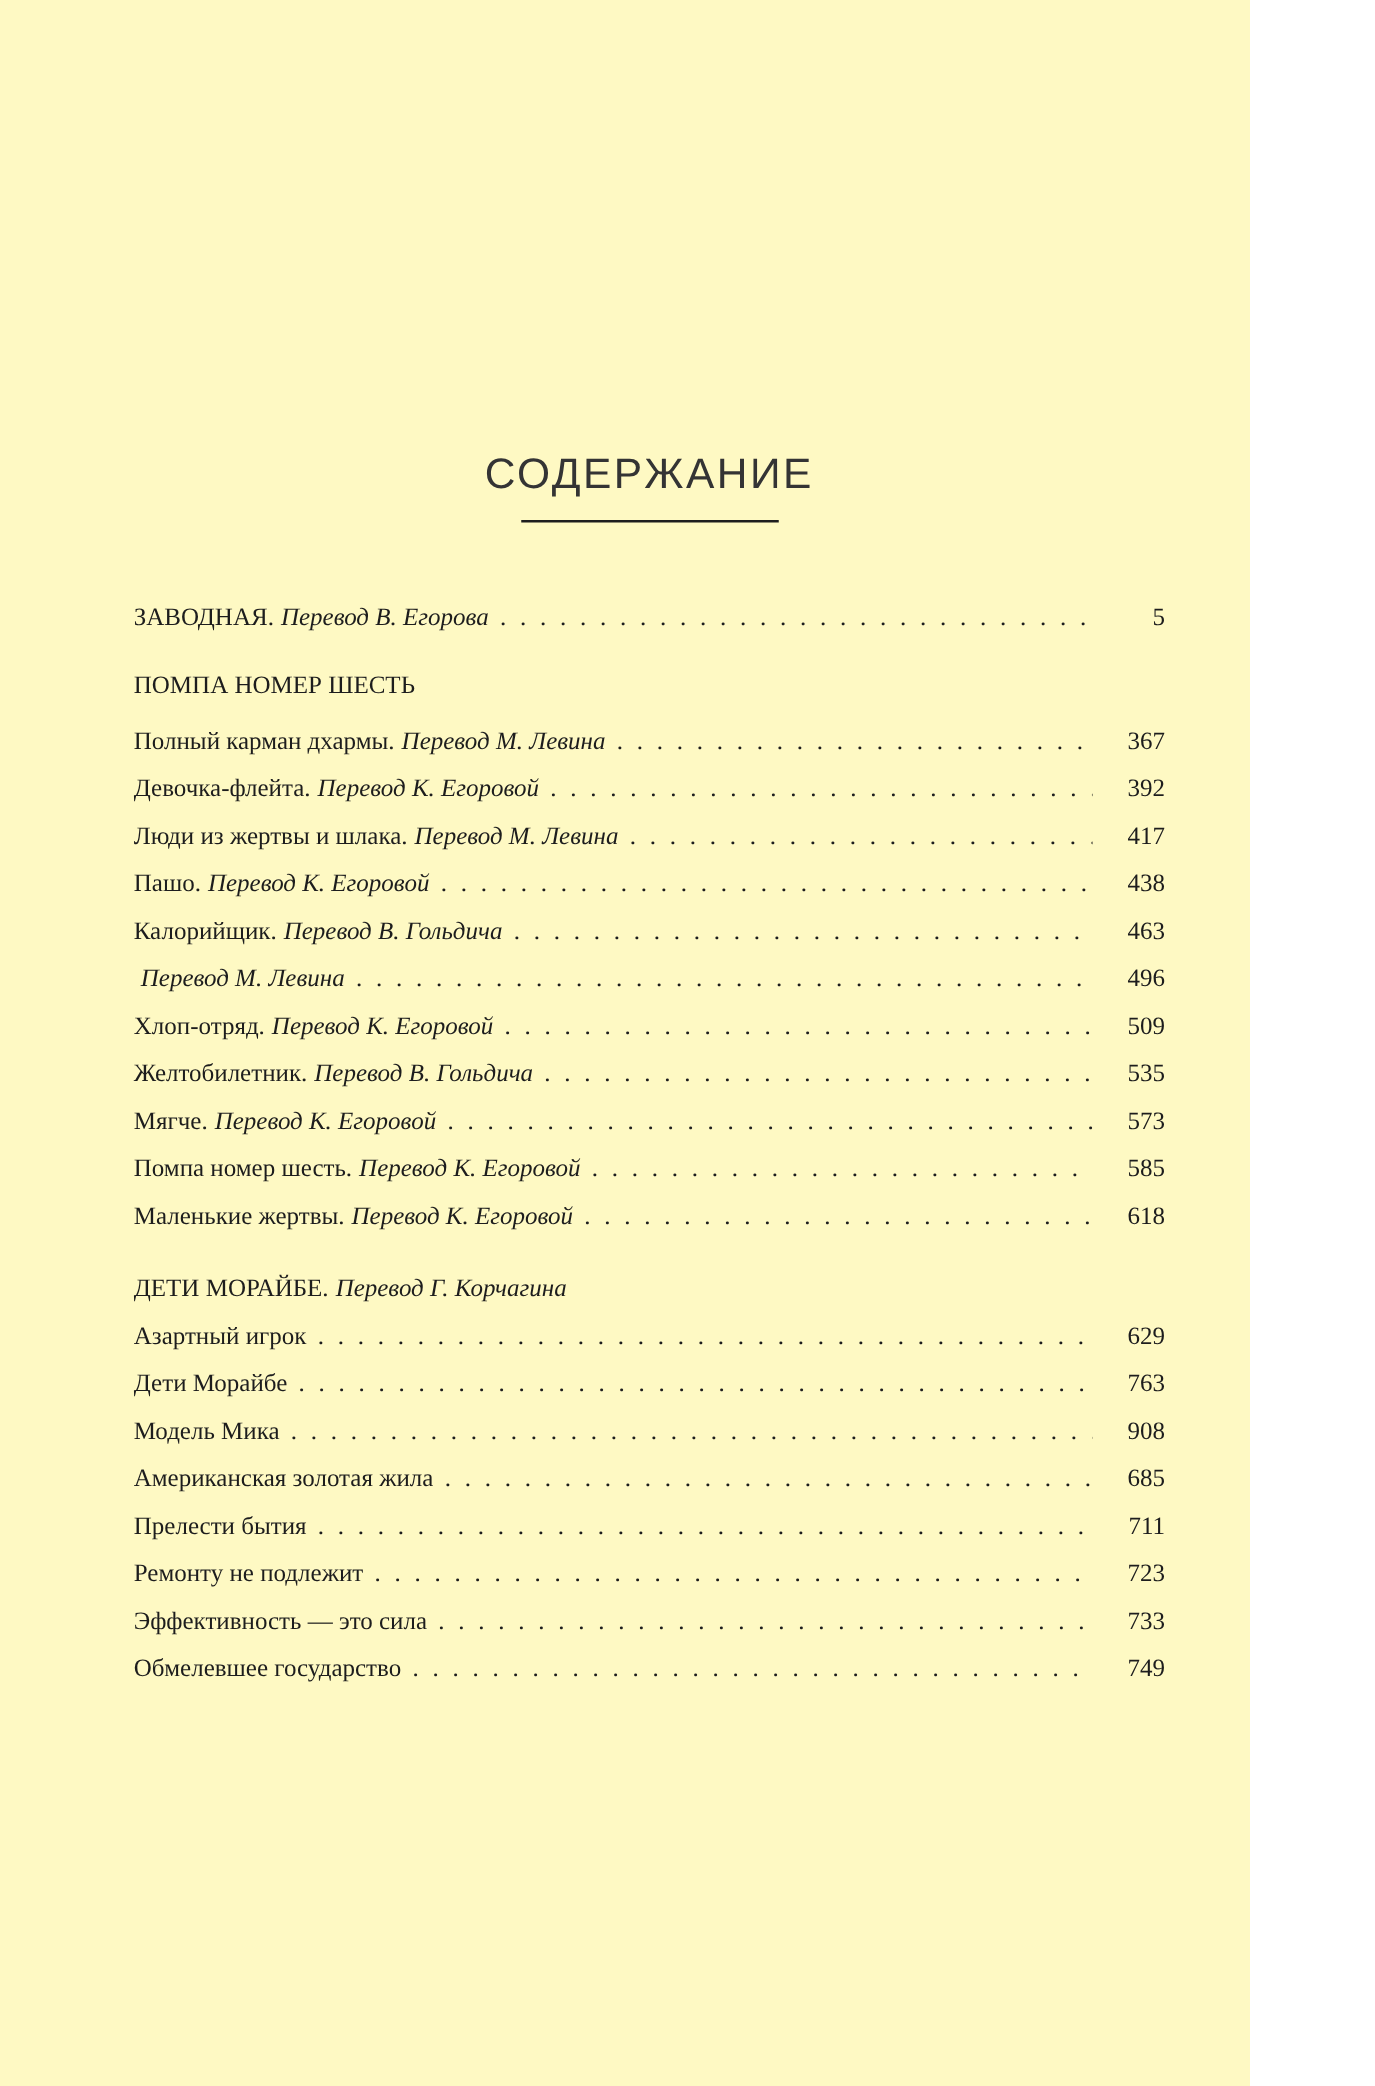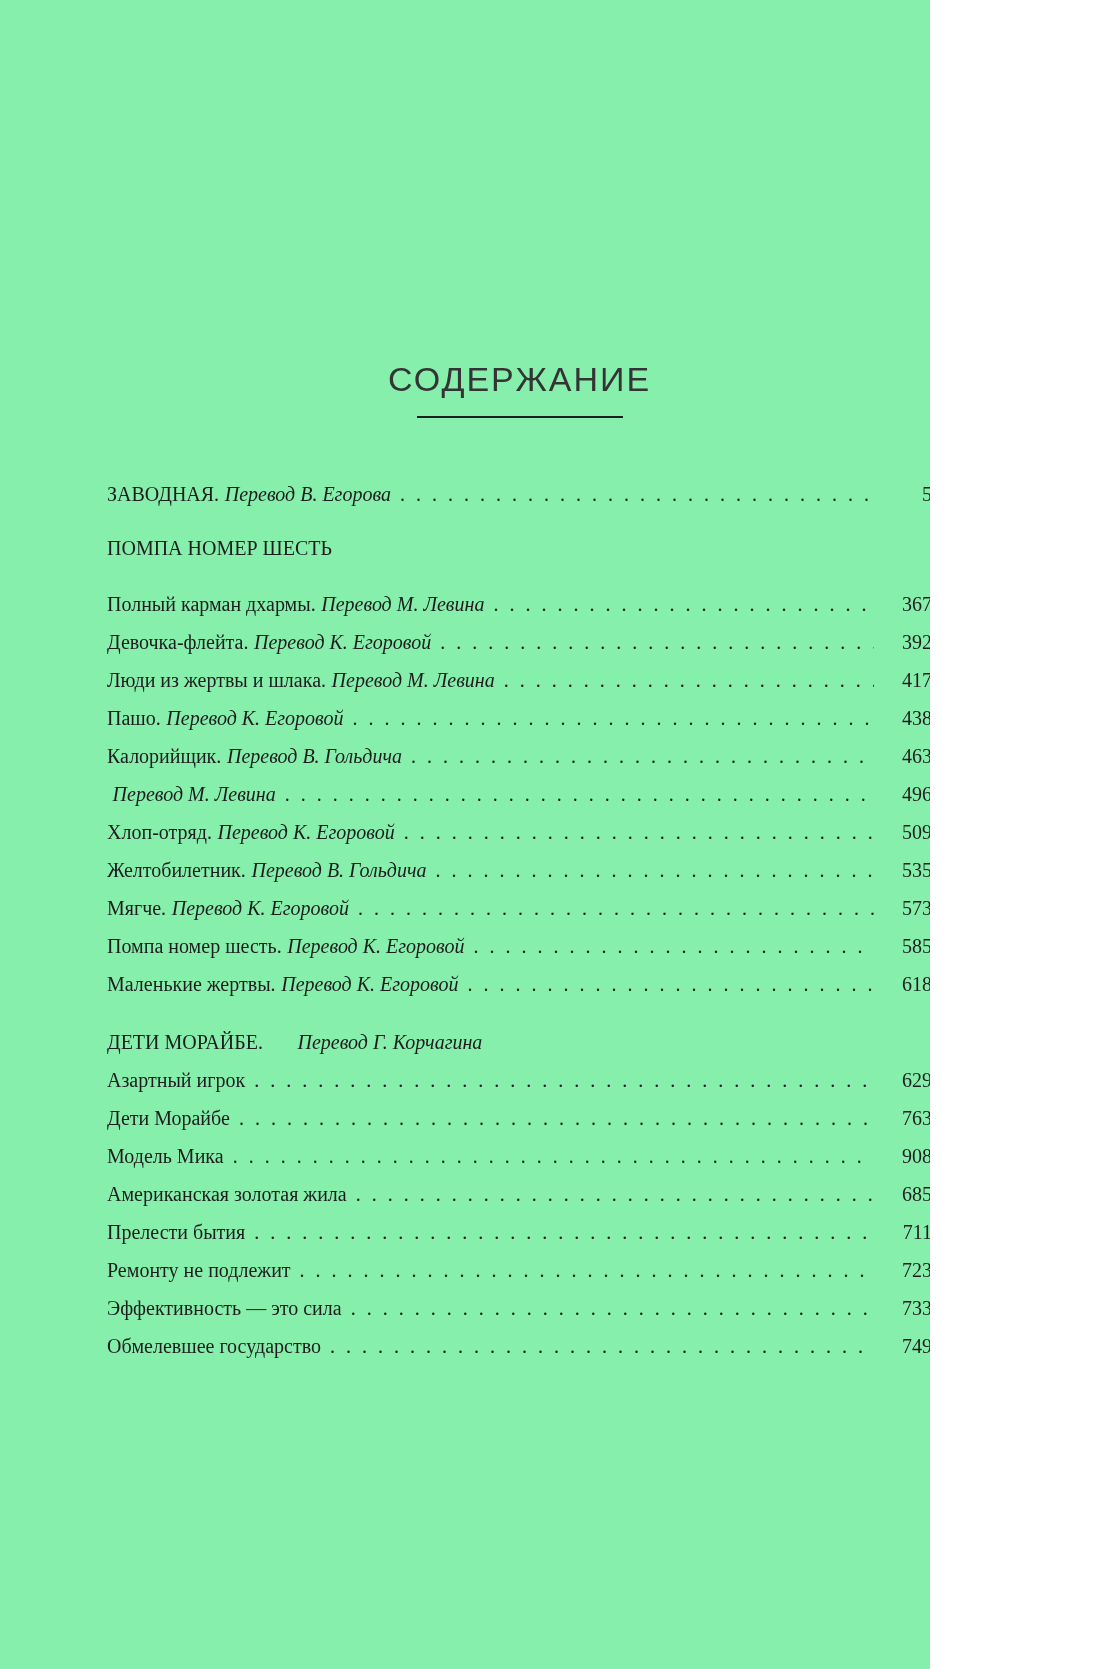"СОДЕРЖАНИЕ" .page { background: #86efac -> #fef9c3; width: 930px -> 1000px }
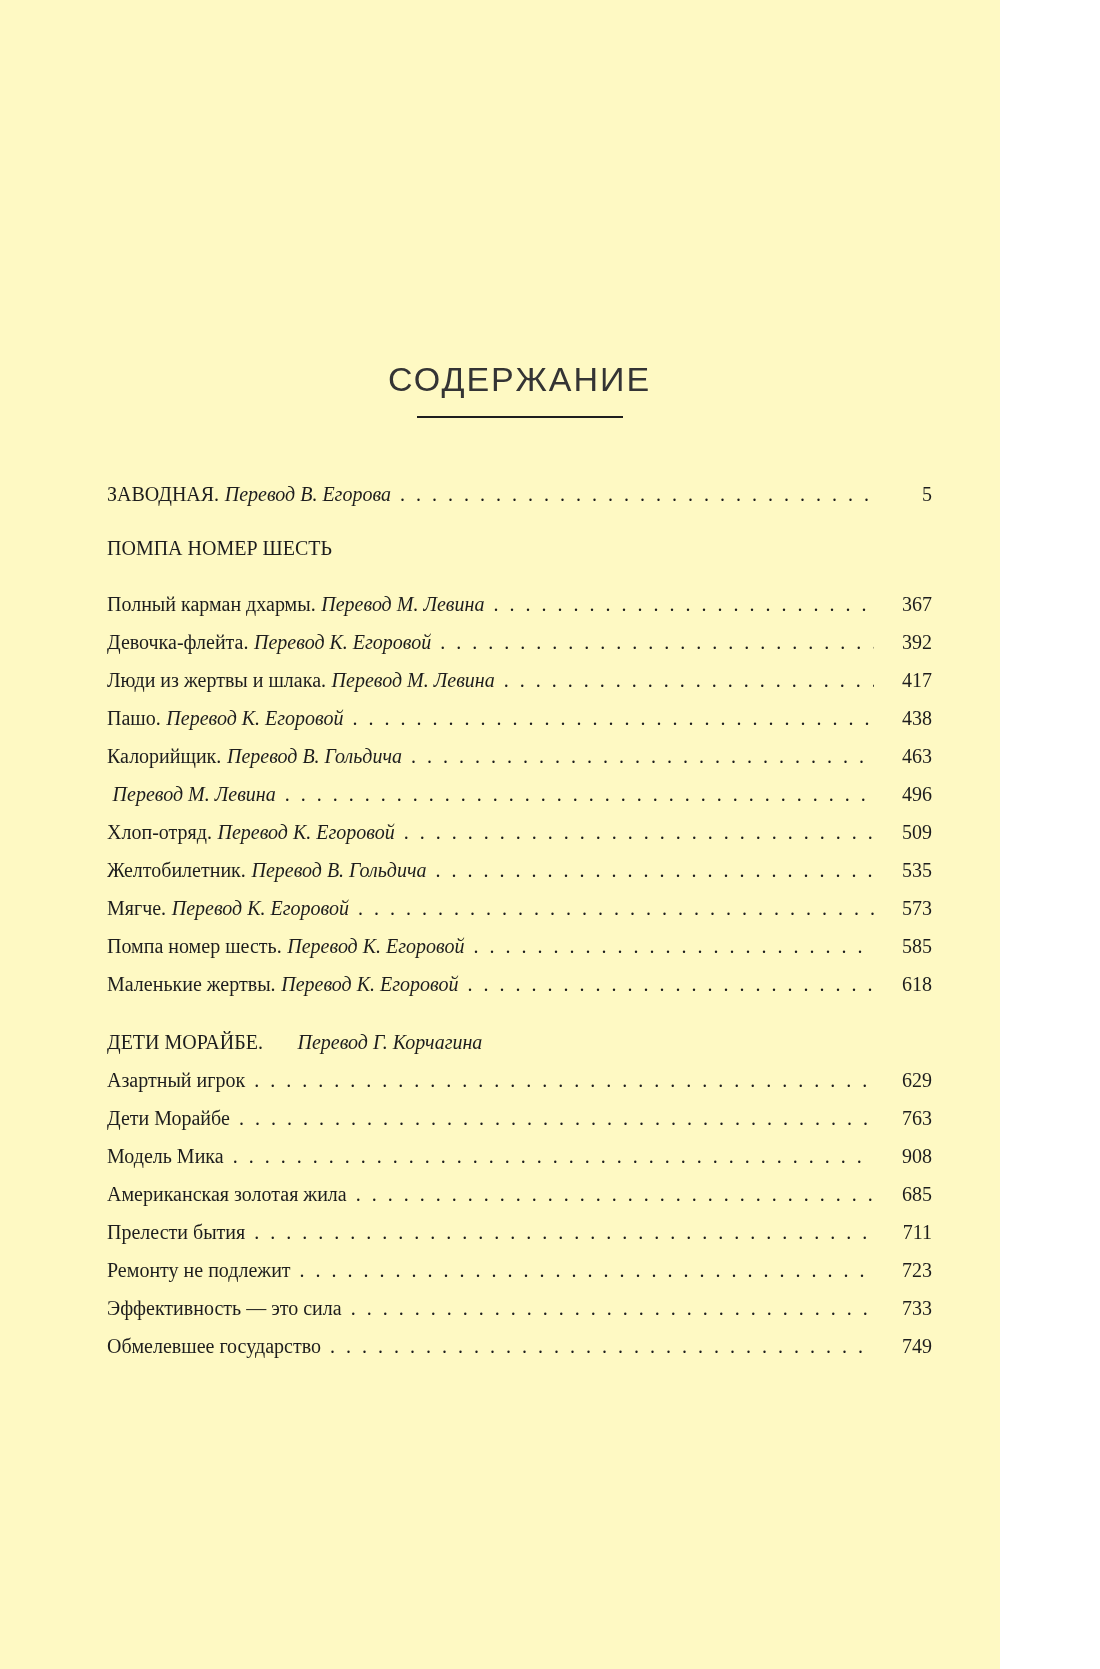"ПОМПА НОМЕР ШЕСТЬ" .row--section-pompa { margin-bottom: 18px -> 7px }
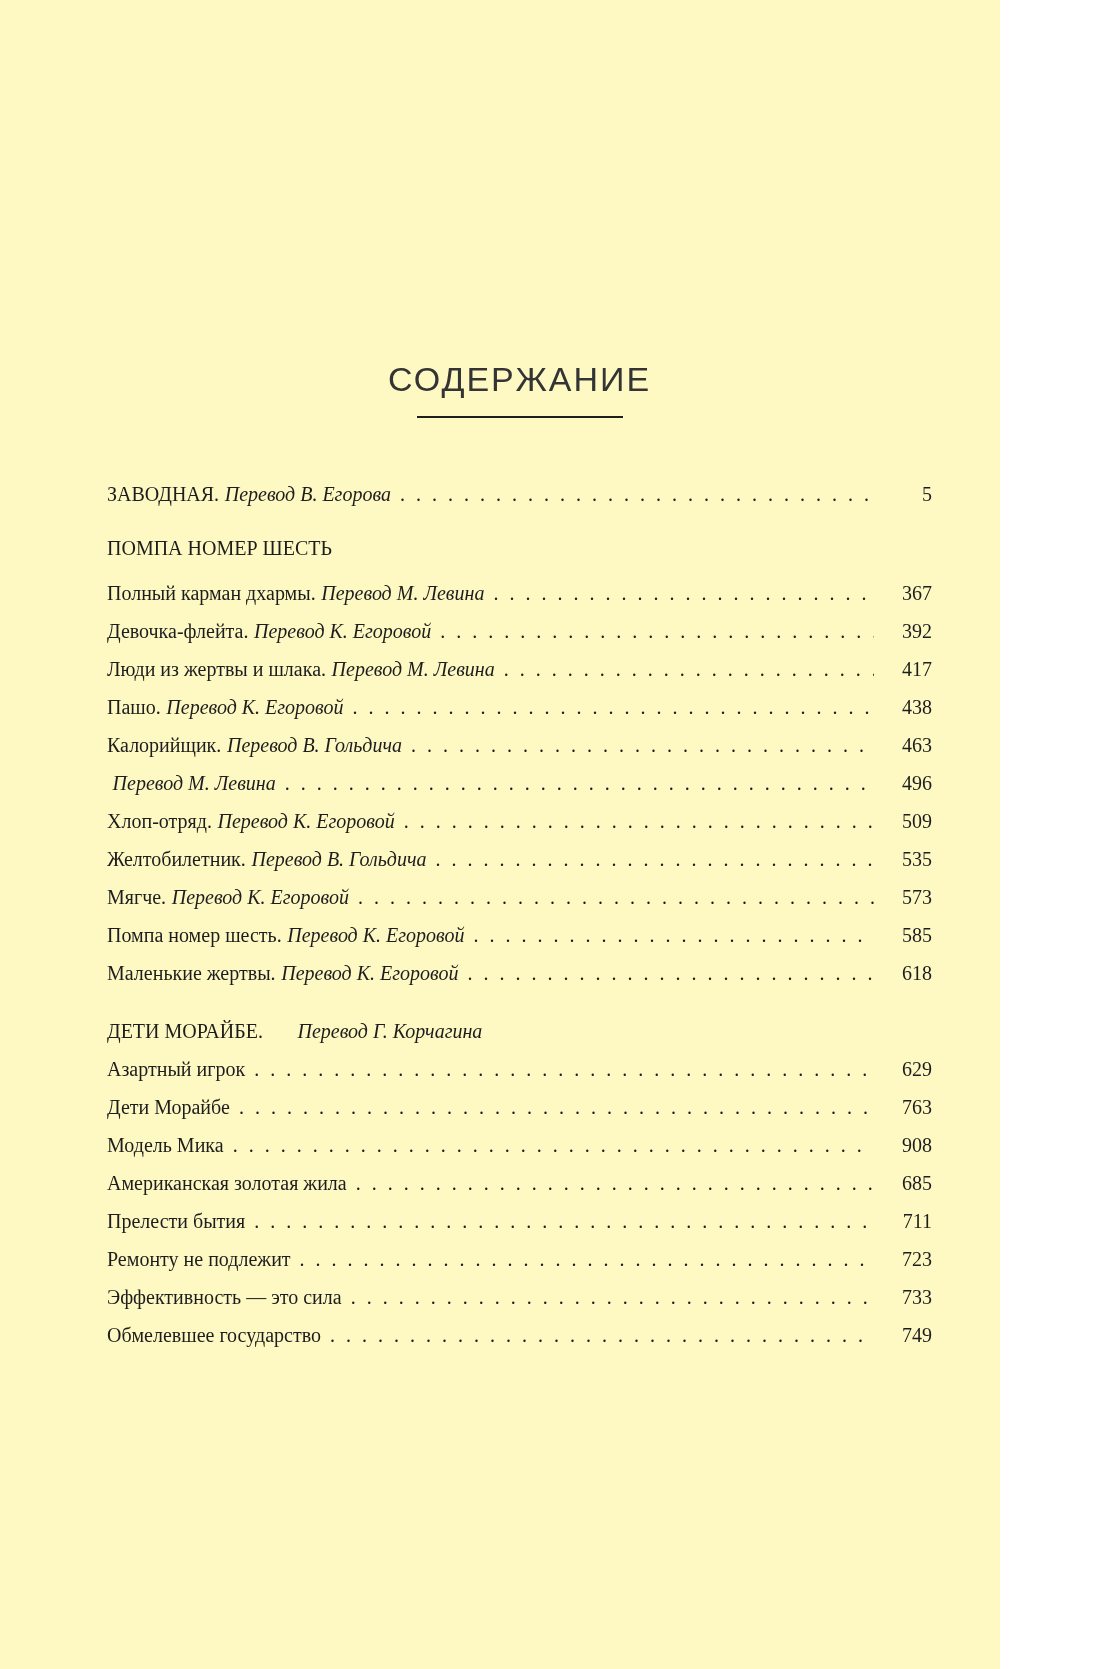"ДЕТИ МОРАЙБЕ." .row--section-deti { gap: 29px -> none }
